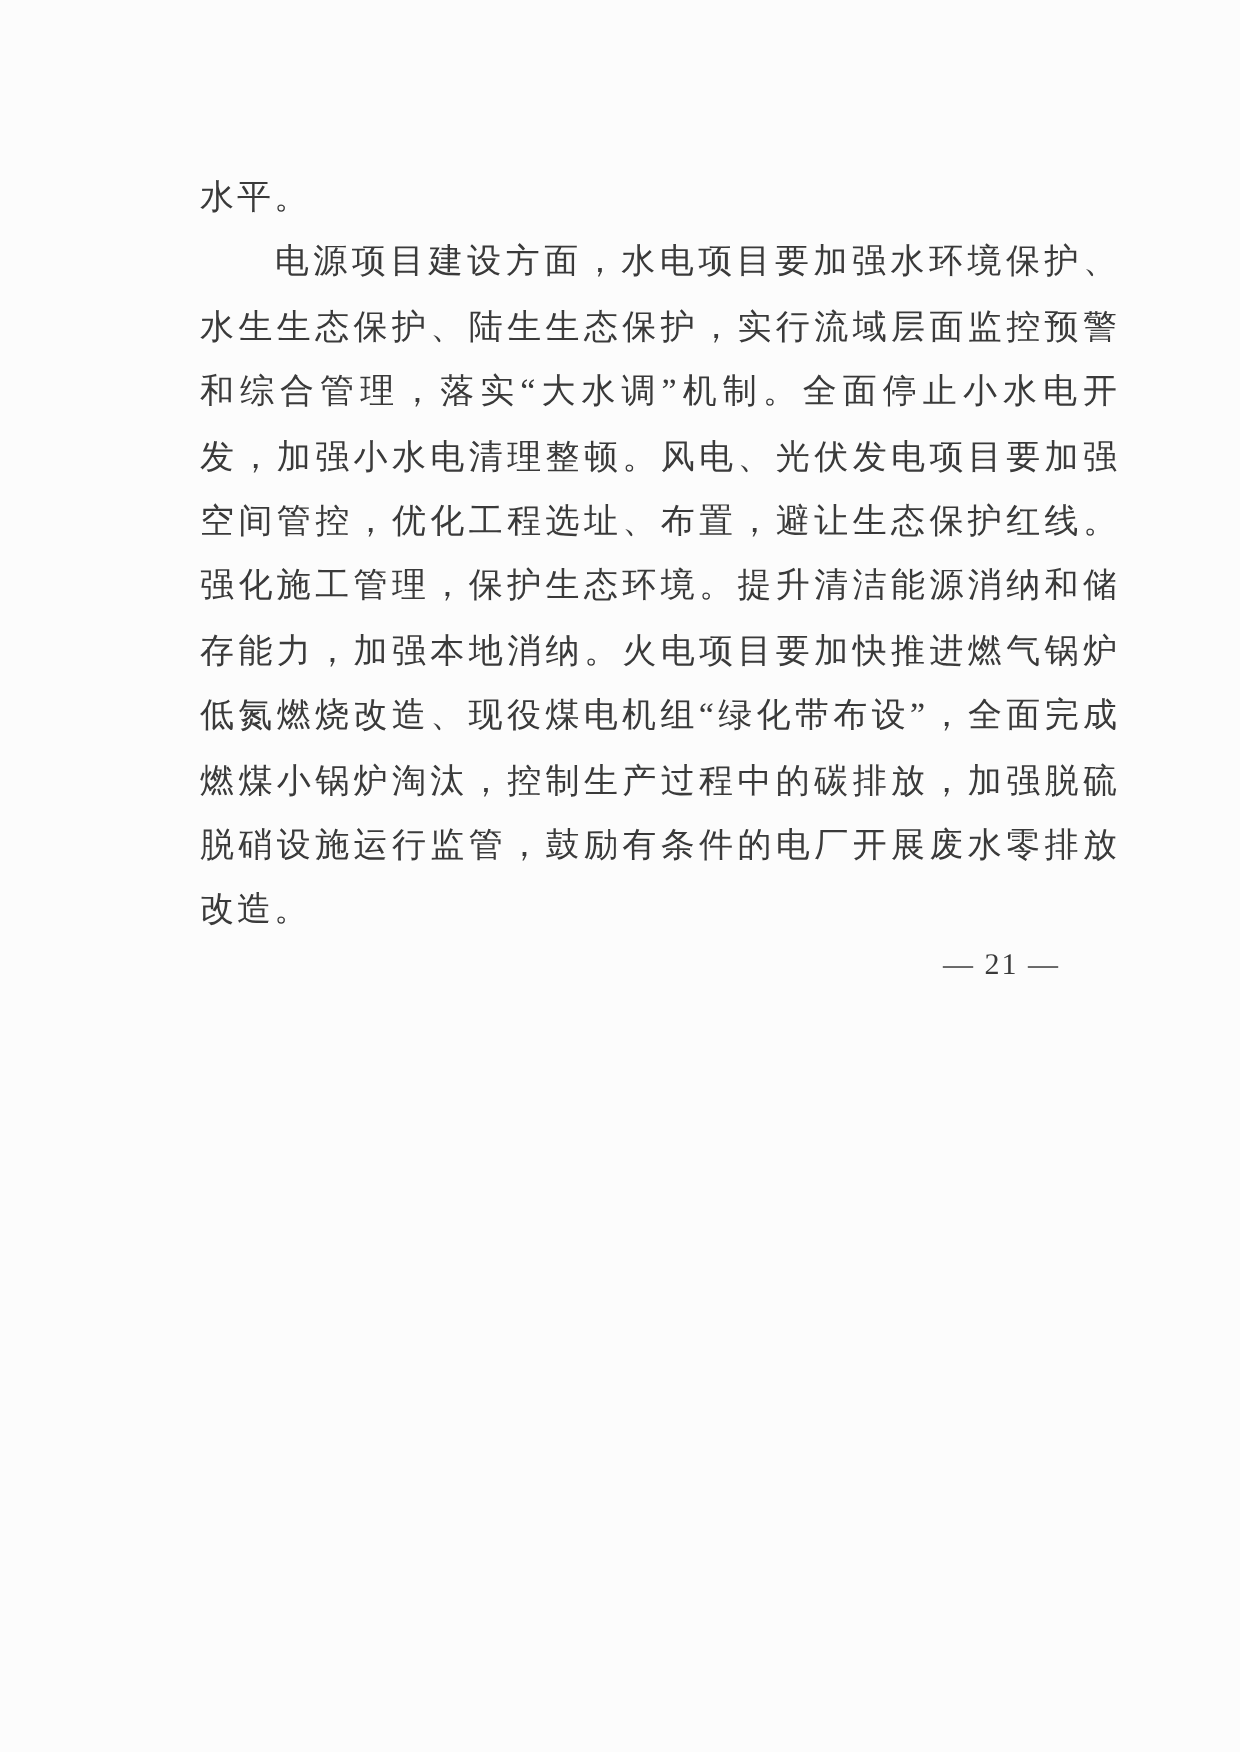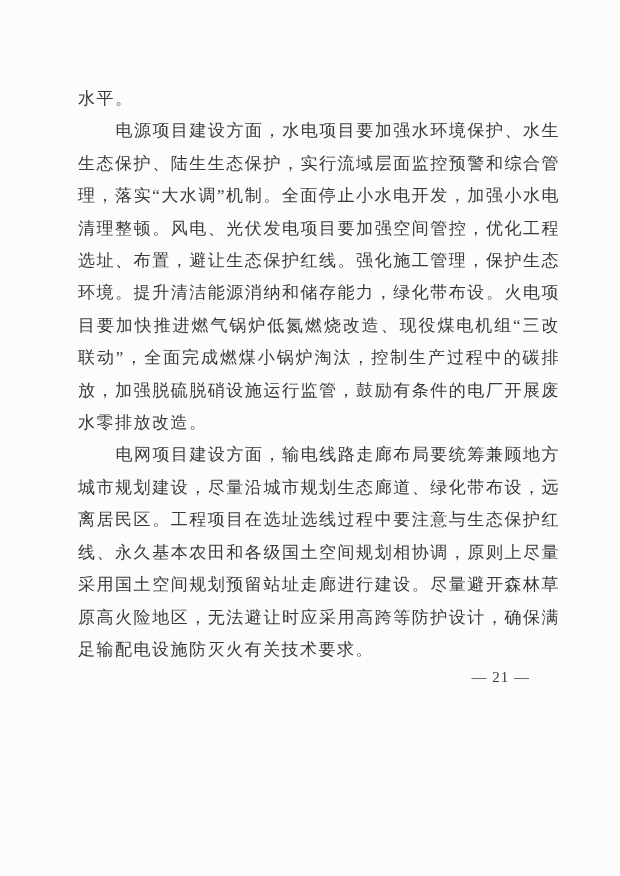"水平。" .page { padding: 83px 60px 0 78px -> 83px 60px 0 100px }
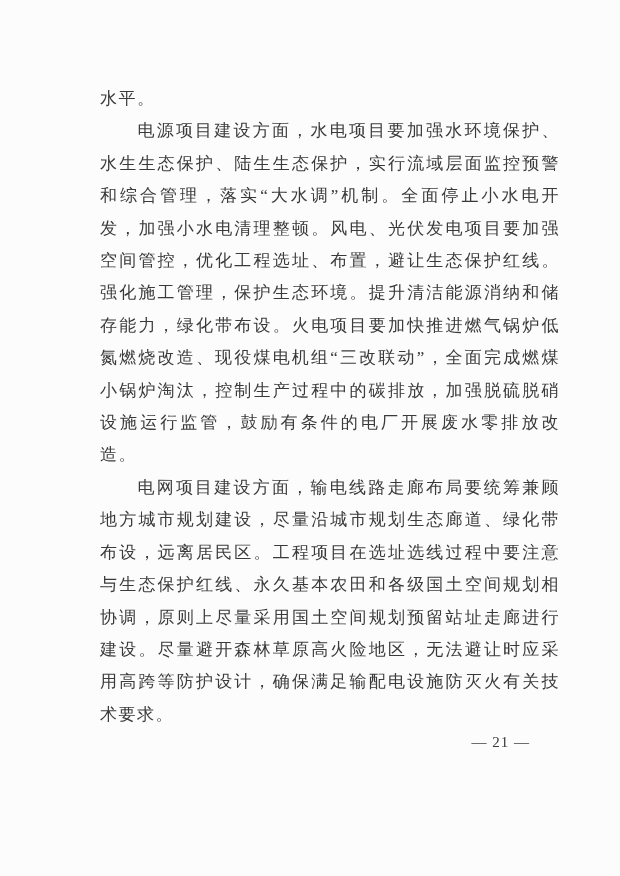"电源项目建设方面，水电项目要加强水环境保护、水生生态保护、陆生生态保护，实行流域" p.para { text: 绿化带布设。火电项目要加快推进燃气锅炉低氮燃烧改造、现役煤电机组“三改联动 -> 加强本地消纳。火电项目要加快推进燃气锅炉低氮燃烧改造、现役煤电机组“绿化带布设 }
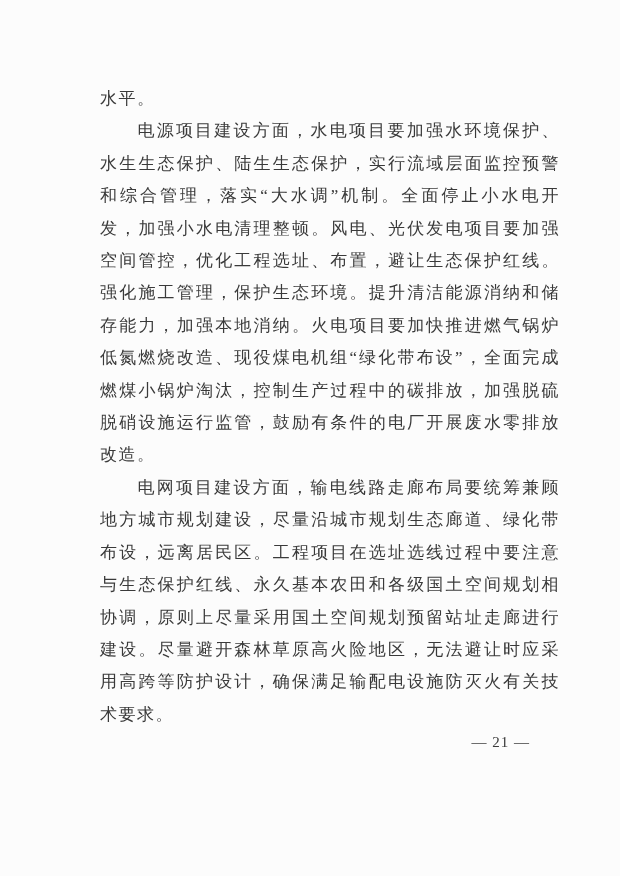"电网项目建设方面，输电线路走廊布局要统筹兼顾地方城市规划建设，尽量沿城市规划生态" p.para { html: <p>电网项目建设方面，输电线路走廊布局要统筹兼顾地方城市规划建设，尽量沿城市规划生态廊道、绿化带布设，远离居民区。工程项目在选址选线过程中要注意与生态保护红线、永久基本农田和各级国土空间规划相协调，原则上尽量采用国土空间规划预留站址走廊进行建设。尽量避开森林草原高火险地区，无法避让时应采用高跨等防护设计，确保满足输配电设施防灭火有关技术要求。</p> -> none }
